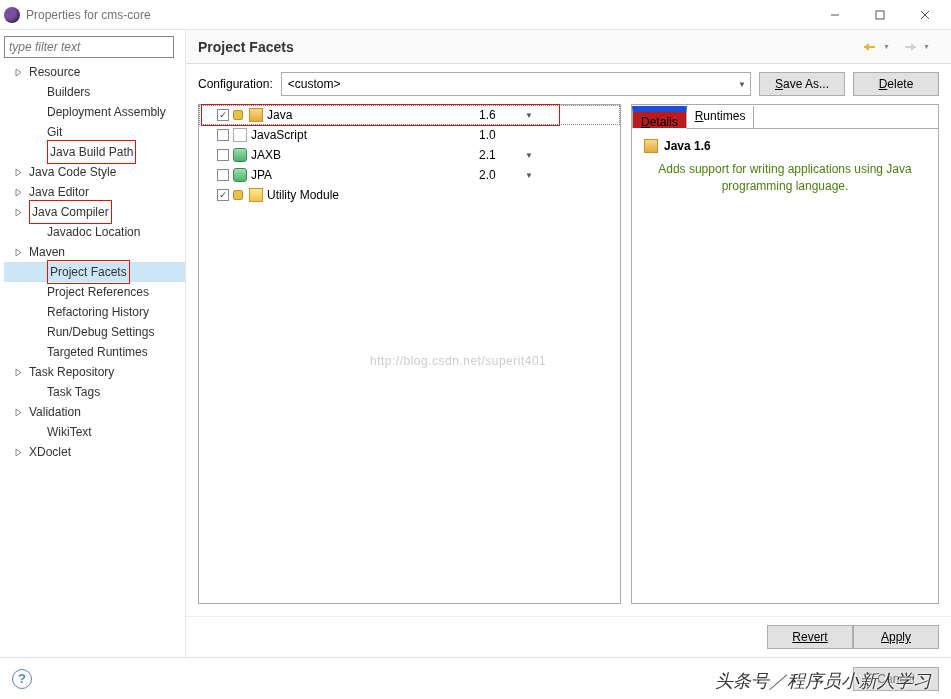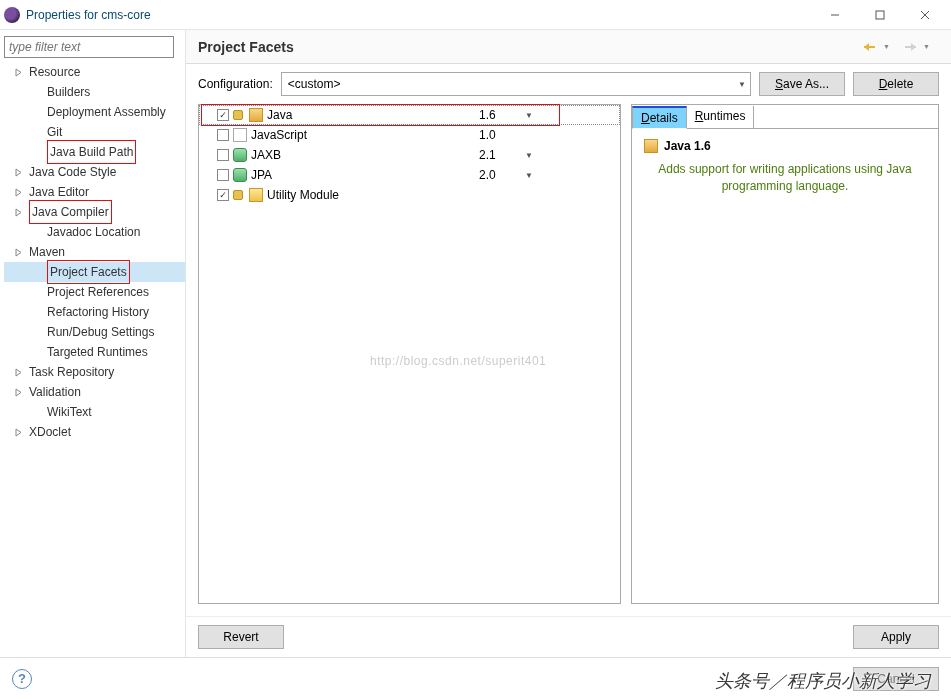"Properties for cms-core" .titlebar .ttl { color: #0c4a6e -> #737373 }
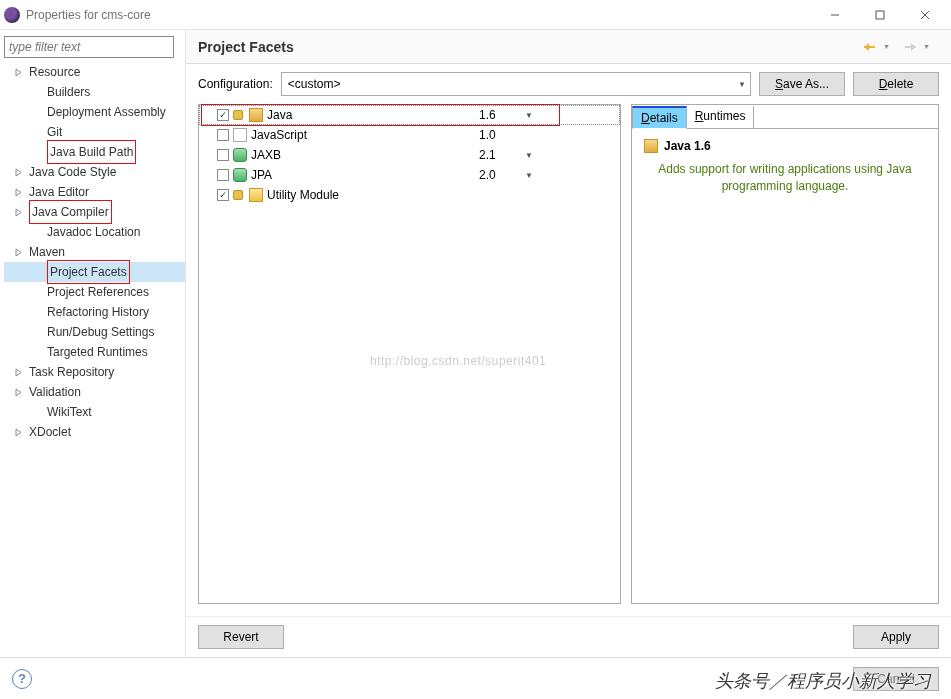"Details" .tab.active { background: #7dd3fc -> #b91c1c; border-top: 2px solid #1d4ed8 -> 6px solid #1d4ed8 }
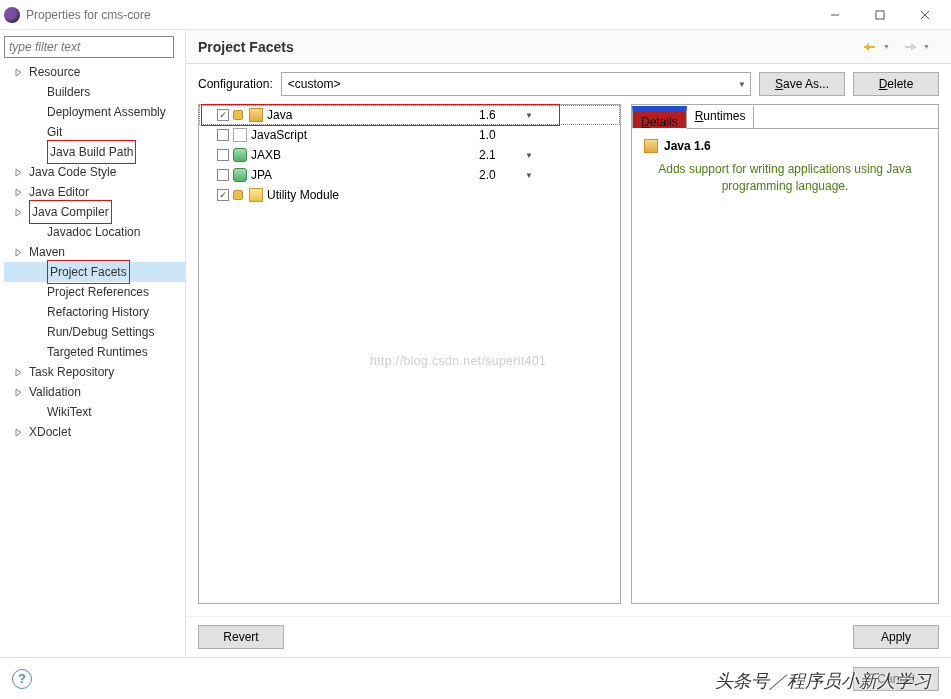"Task Tags" div.node { html: none -> <div> <span></span> <span>Task Tags</span> </div> }
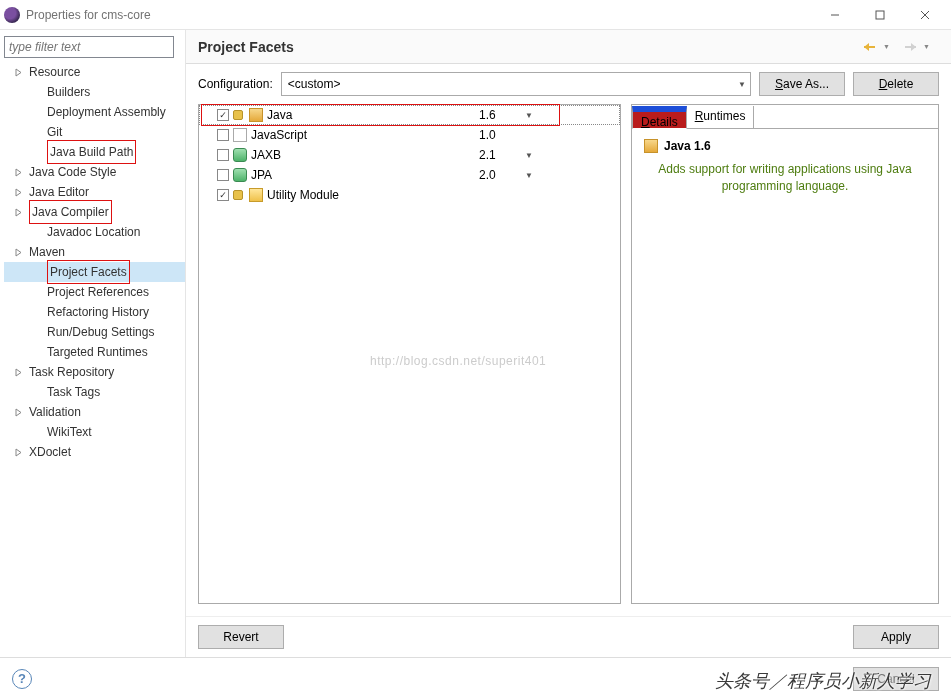"Revert" .inner-footer { gap: 8px -> 0; justify-content: space-between -> flex-end; text-decoration: none -> underline }
